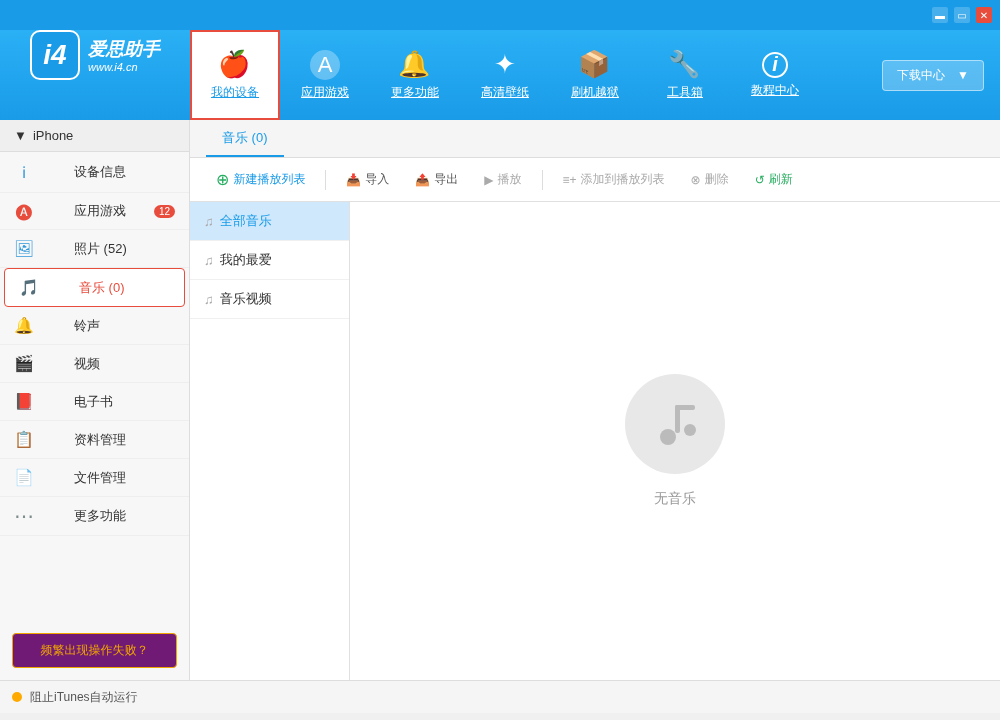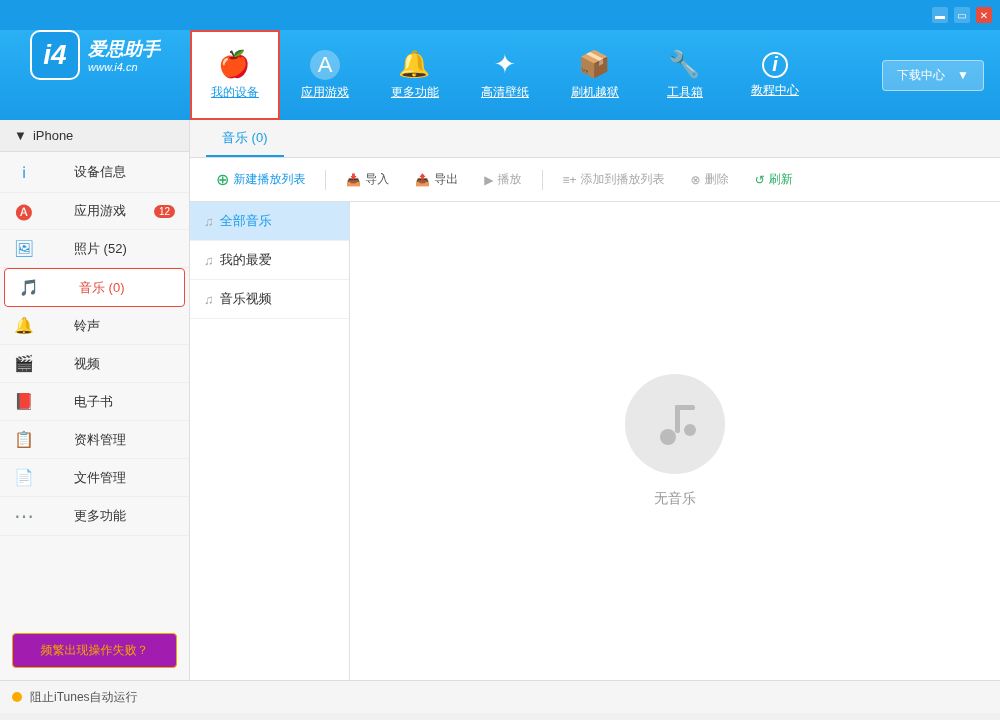"频繁出现操作失败？" .trouble-btn { background: #a21caf -> #701a75 }
